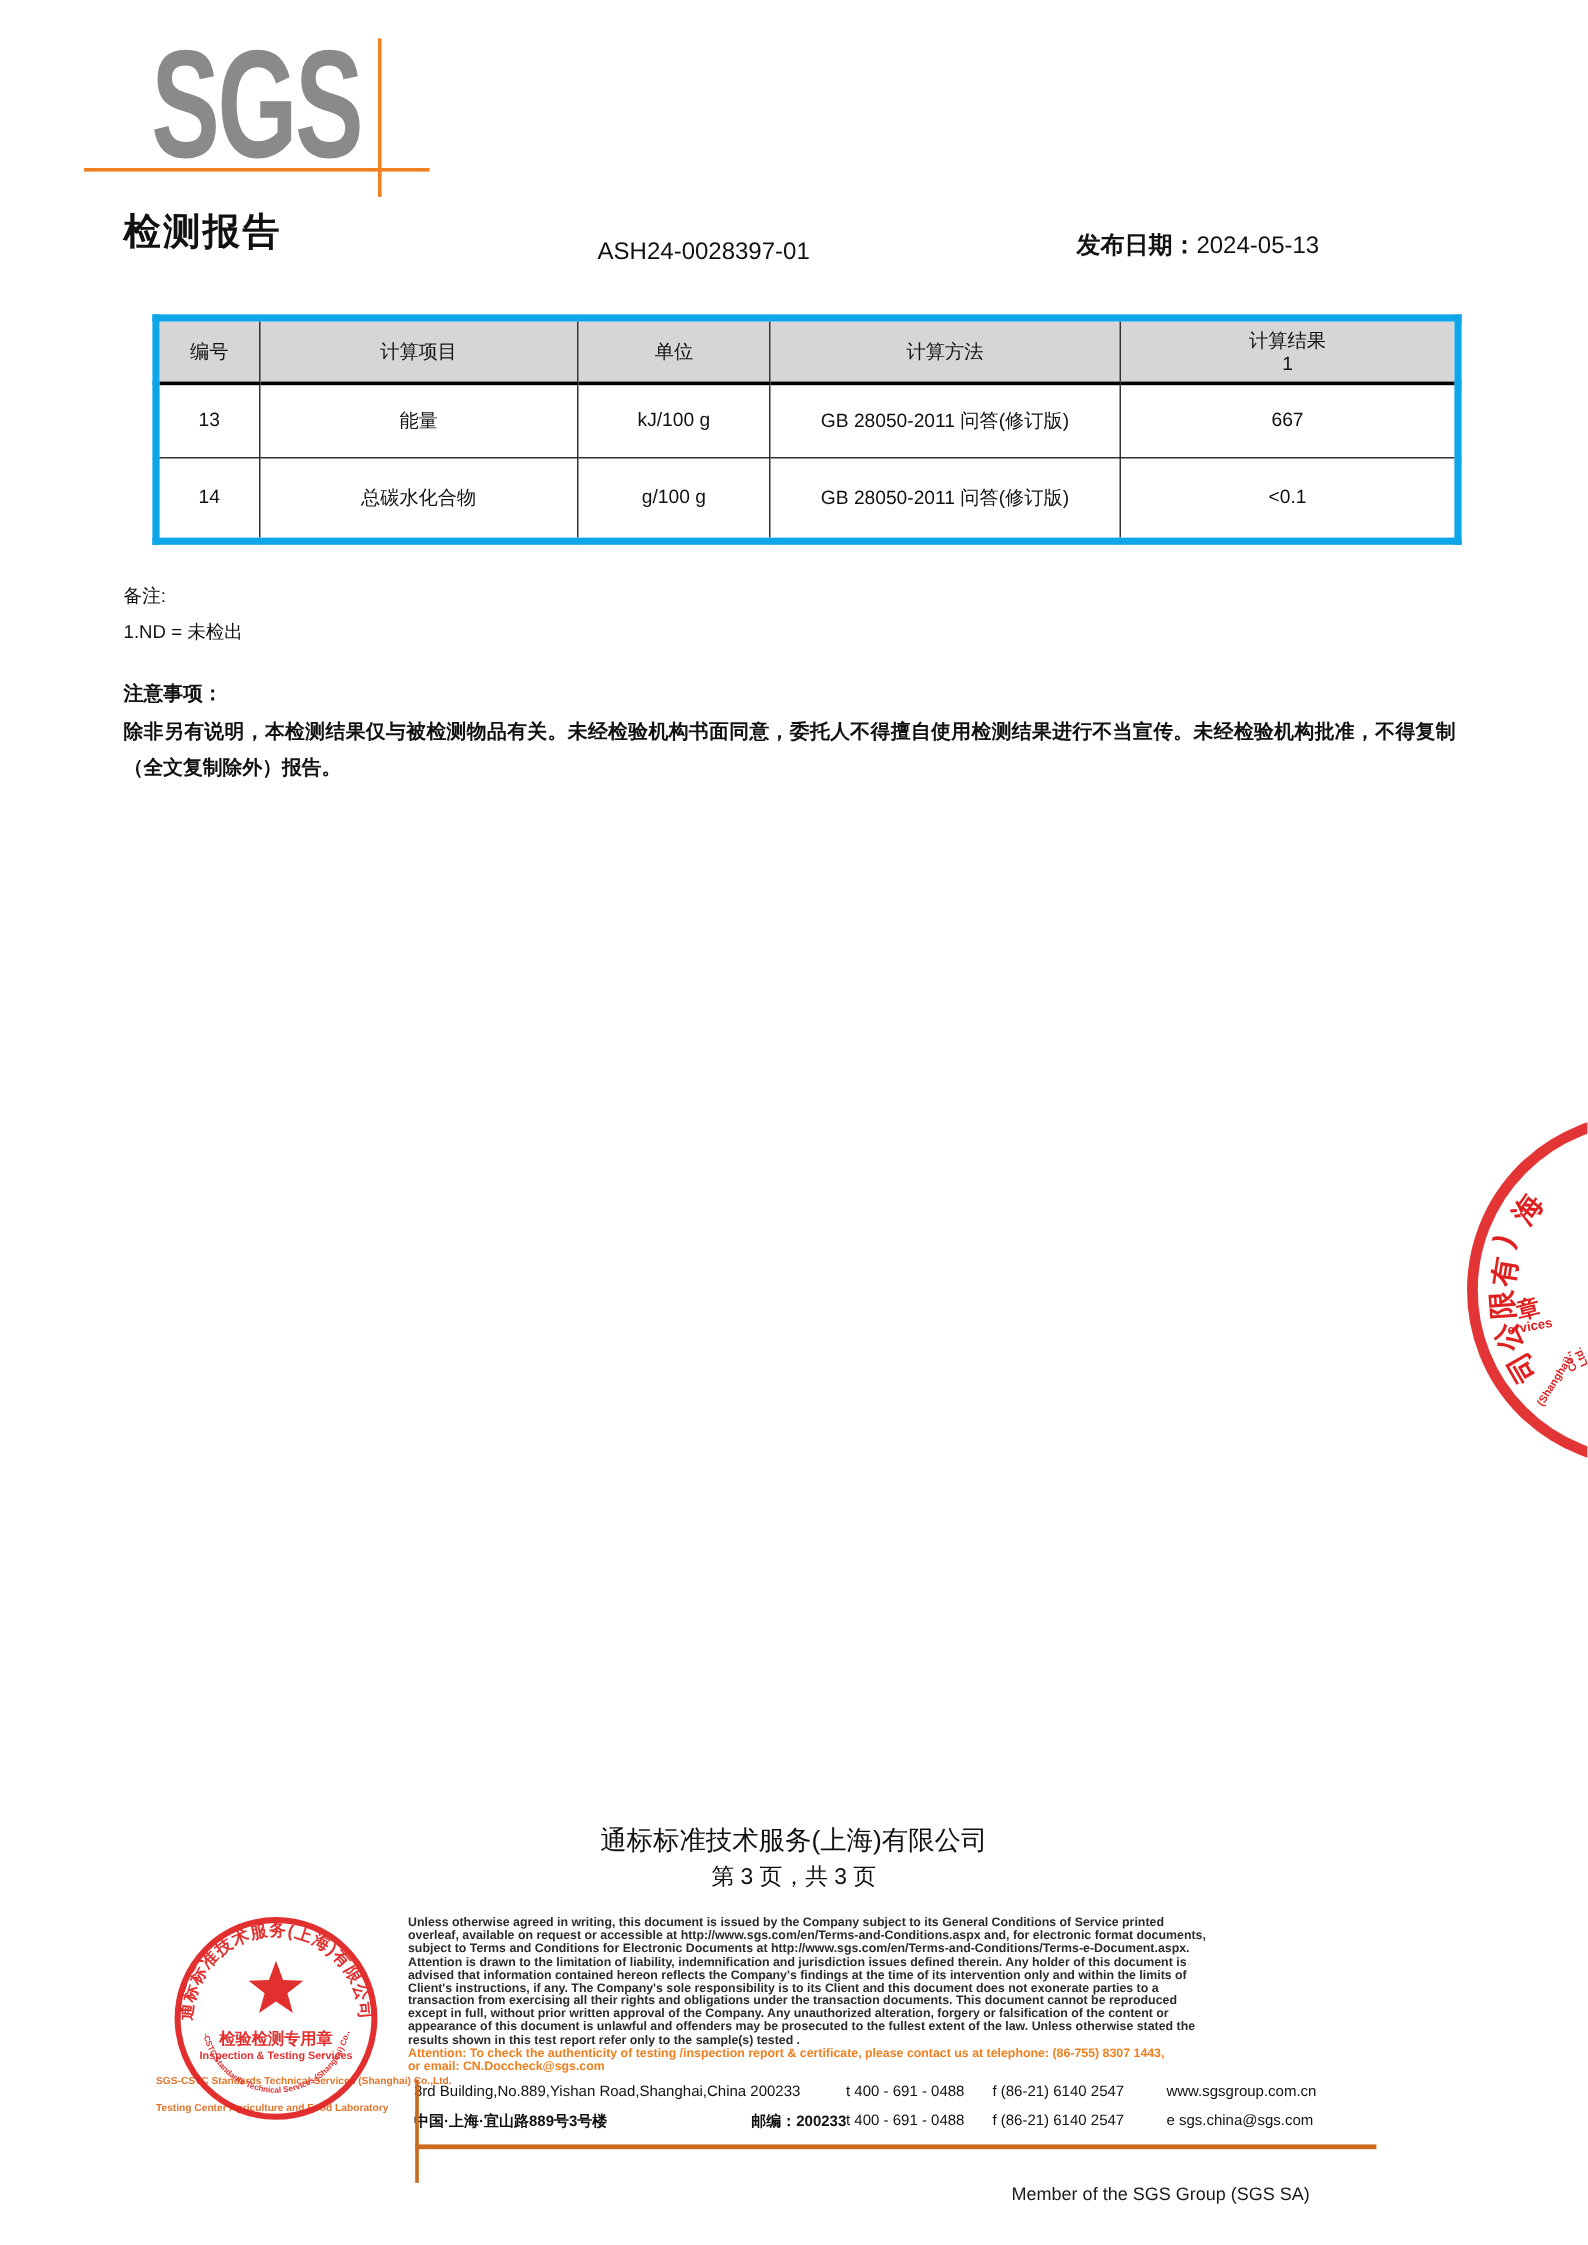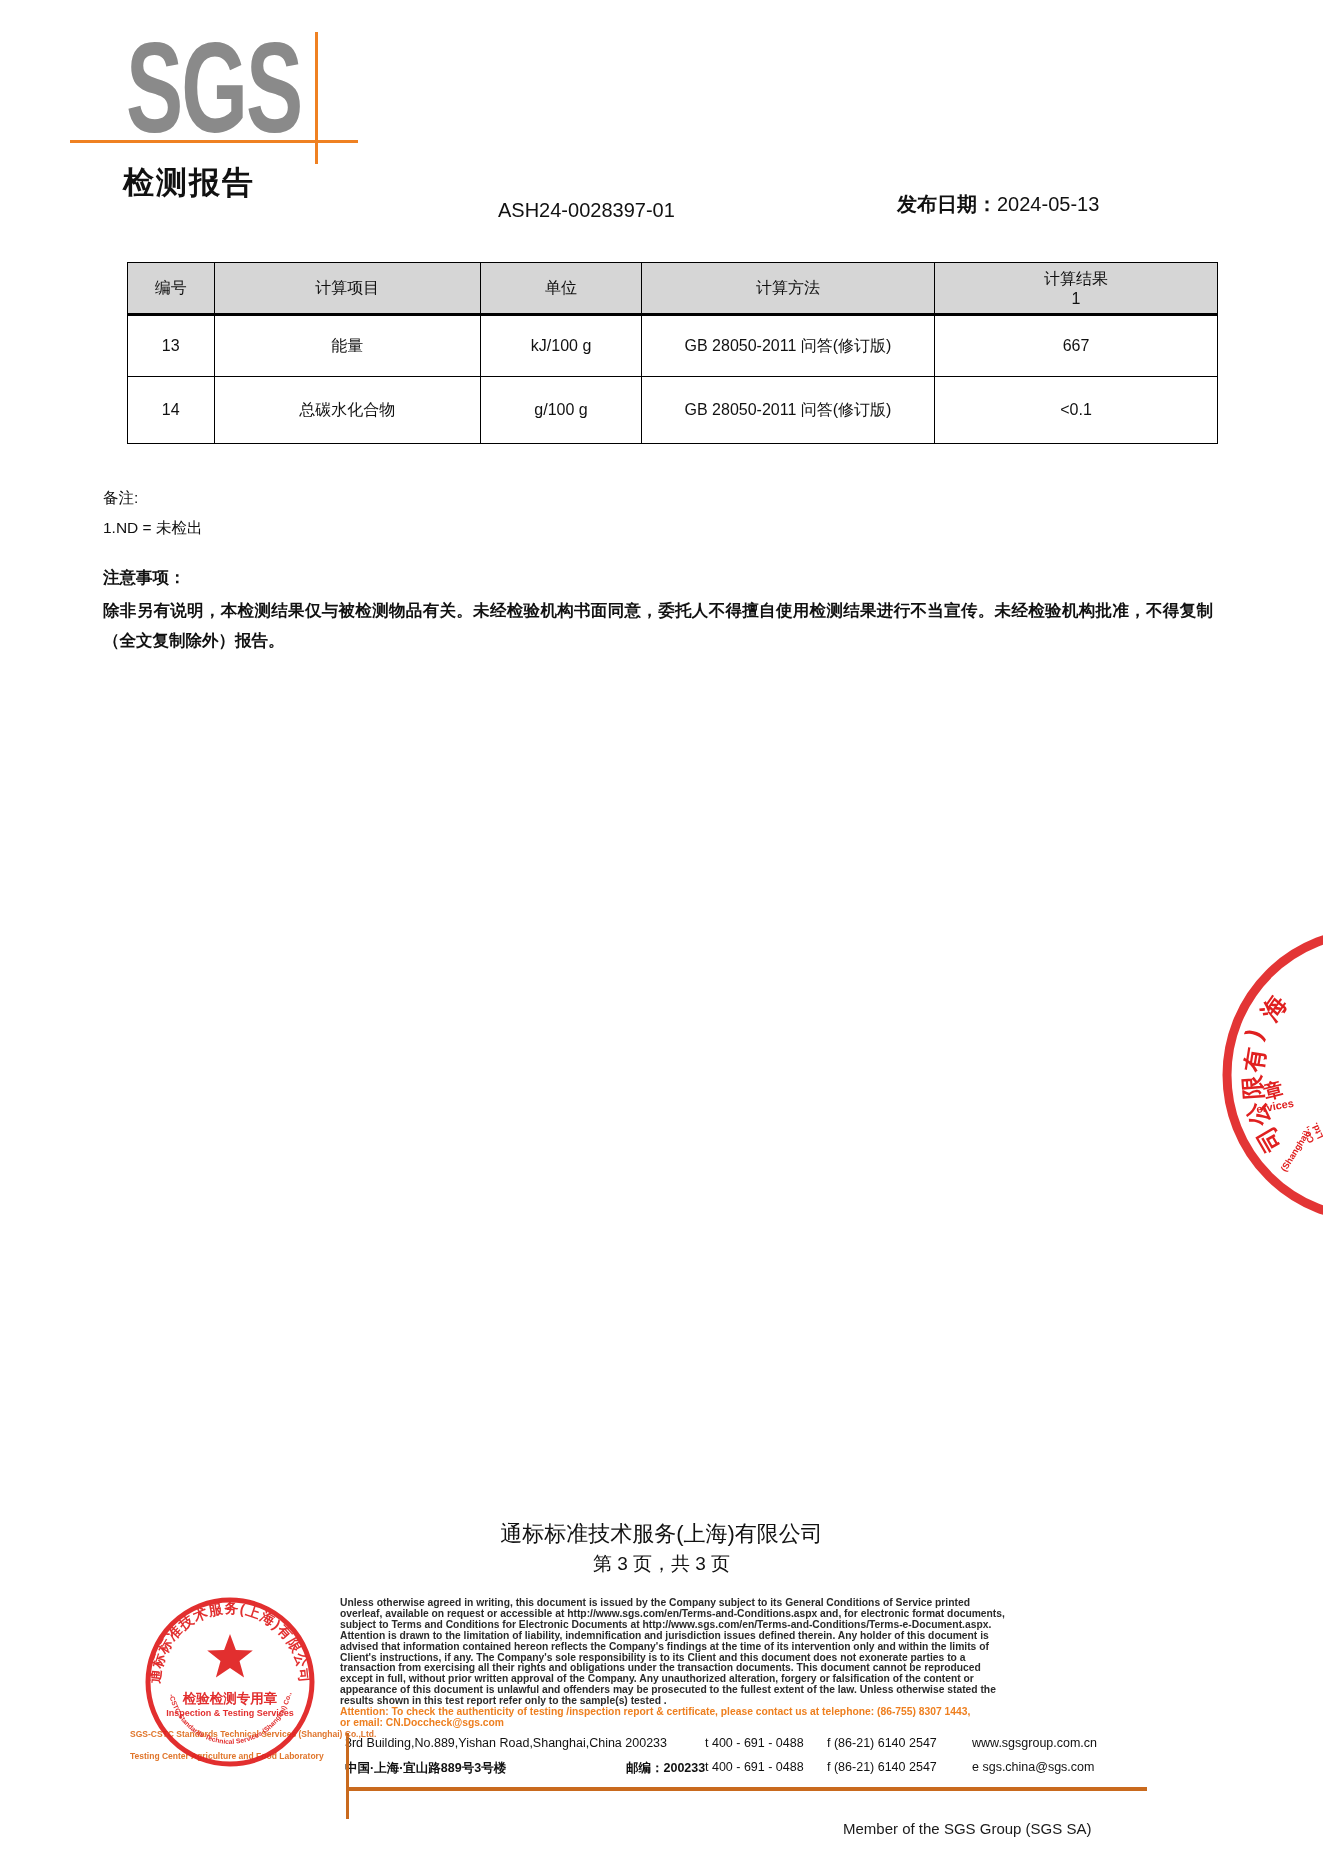"检测报告" .doc-title { margin-left: 20px -> none; top: 162px -> 172px }
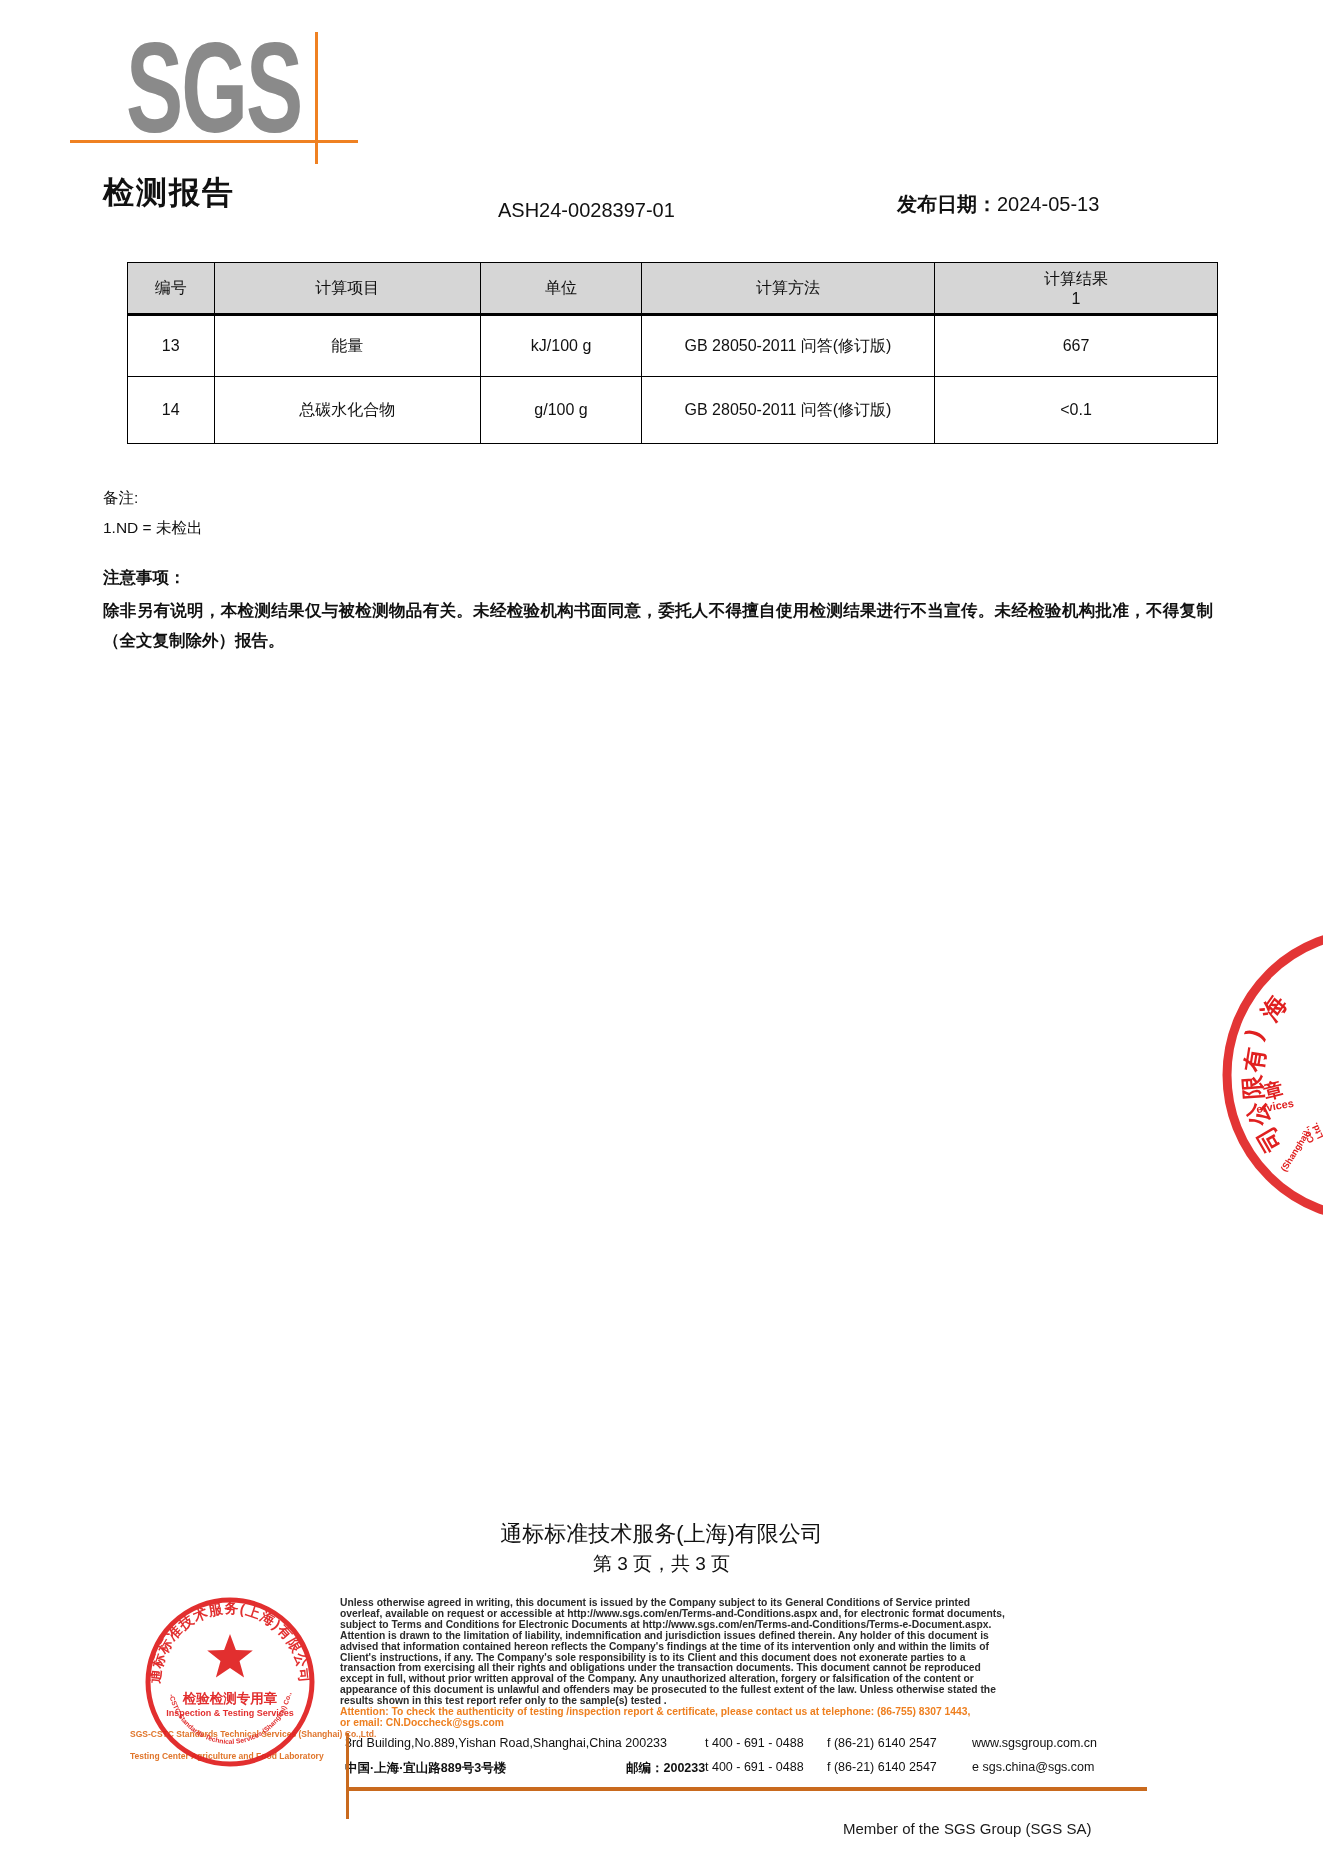"编号" table.results { border: 1px solid #0ea5e9 -> 6px solid #0ea5e9 }
